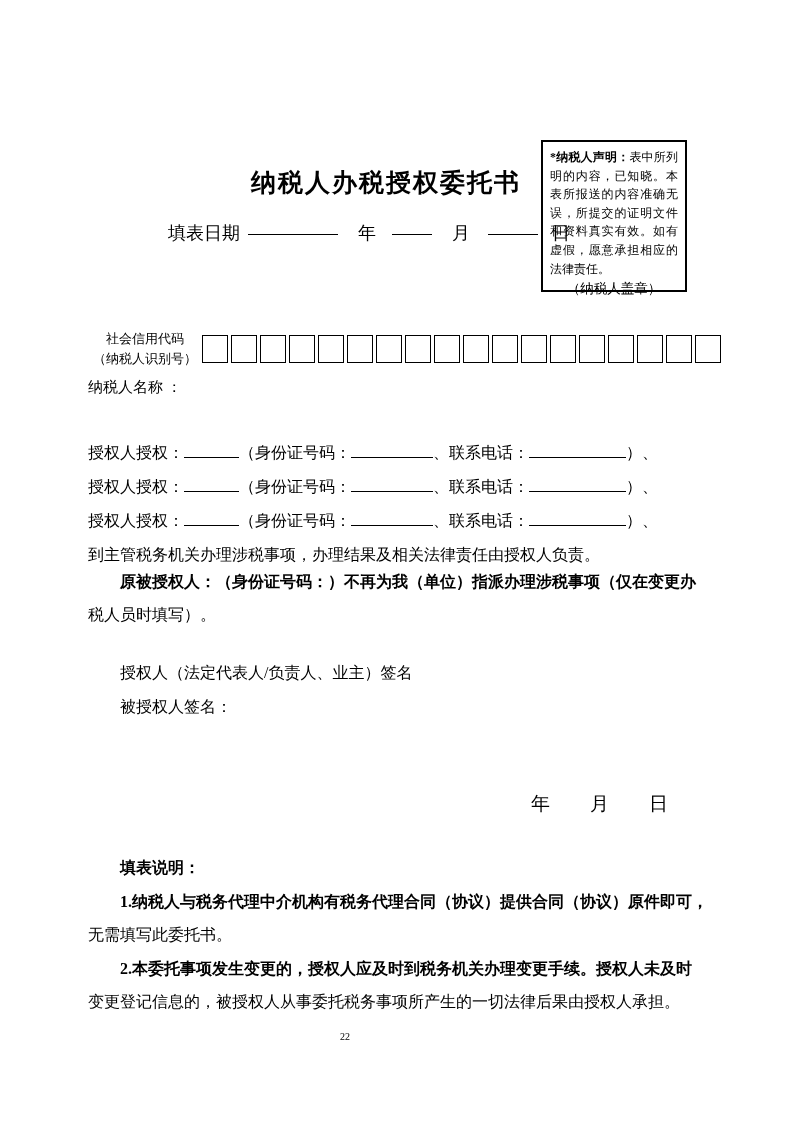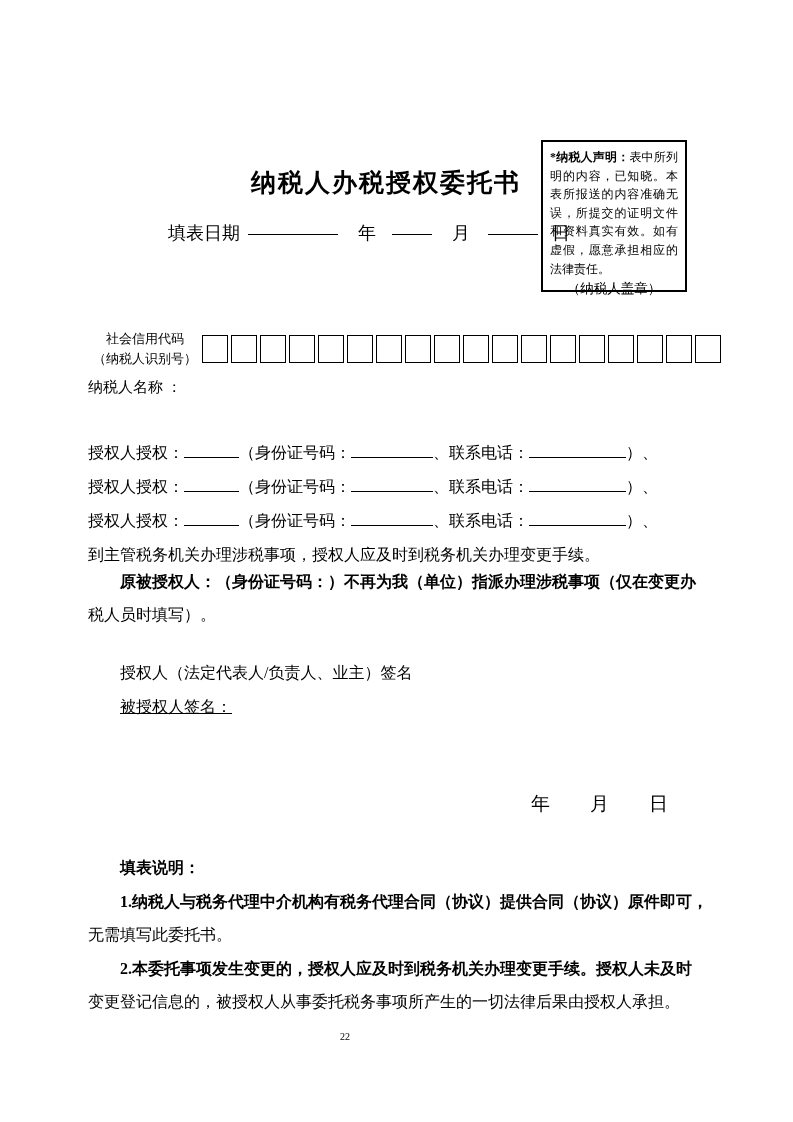"到主管税务机关办理涉税事项，授权人应及时到税务机关办理变更手续。" div { text: 授权人应及时到税务机关办理变更手续 -> 办理结果及相关法律责任由授权人负责 }
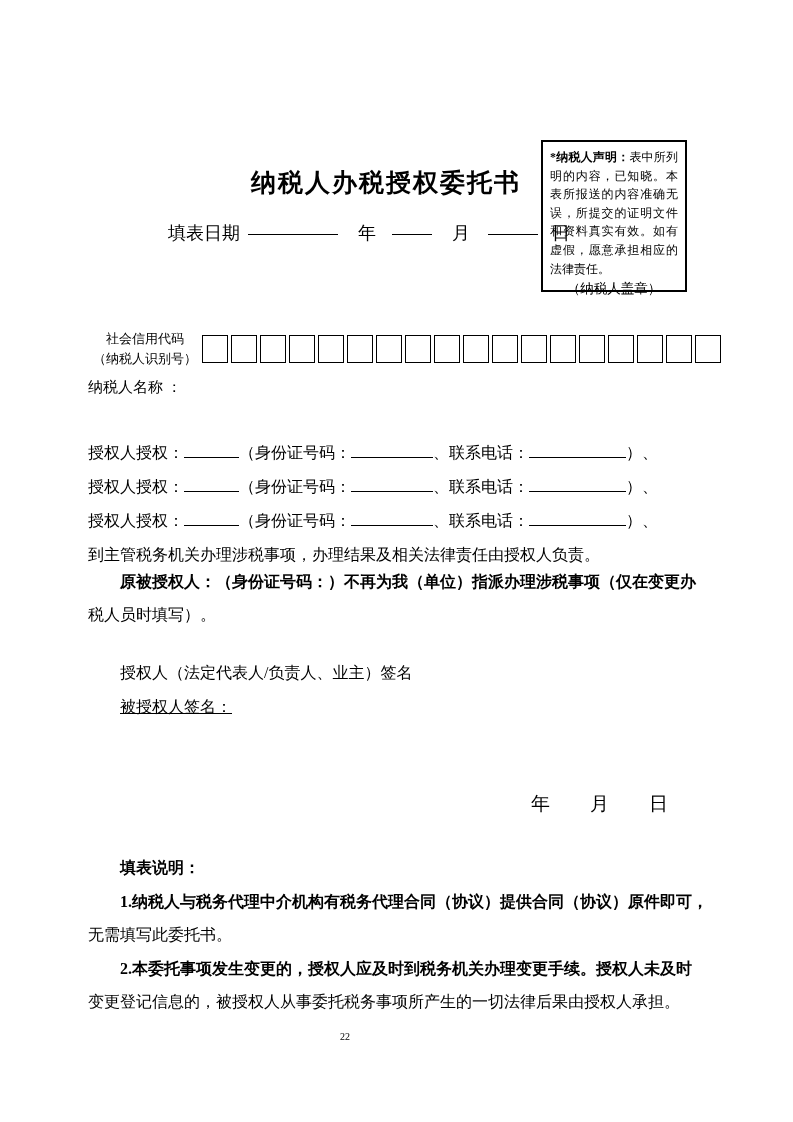"被授权人签名：" .sign-line2 { text-decoration: underline -> none }
